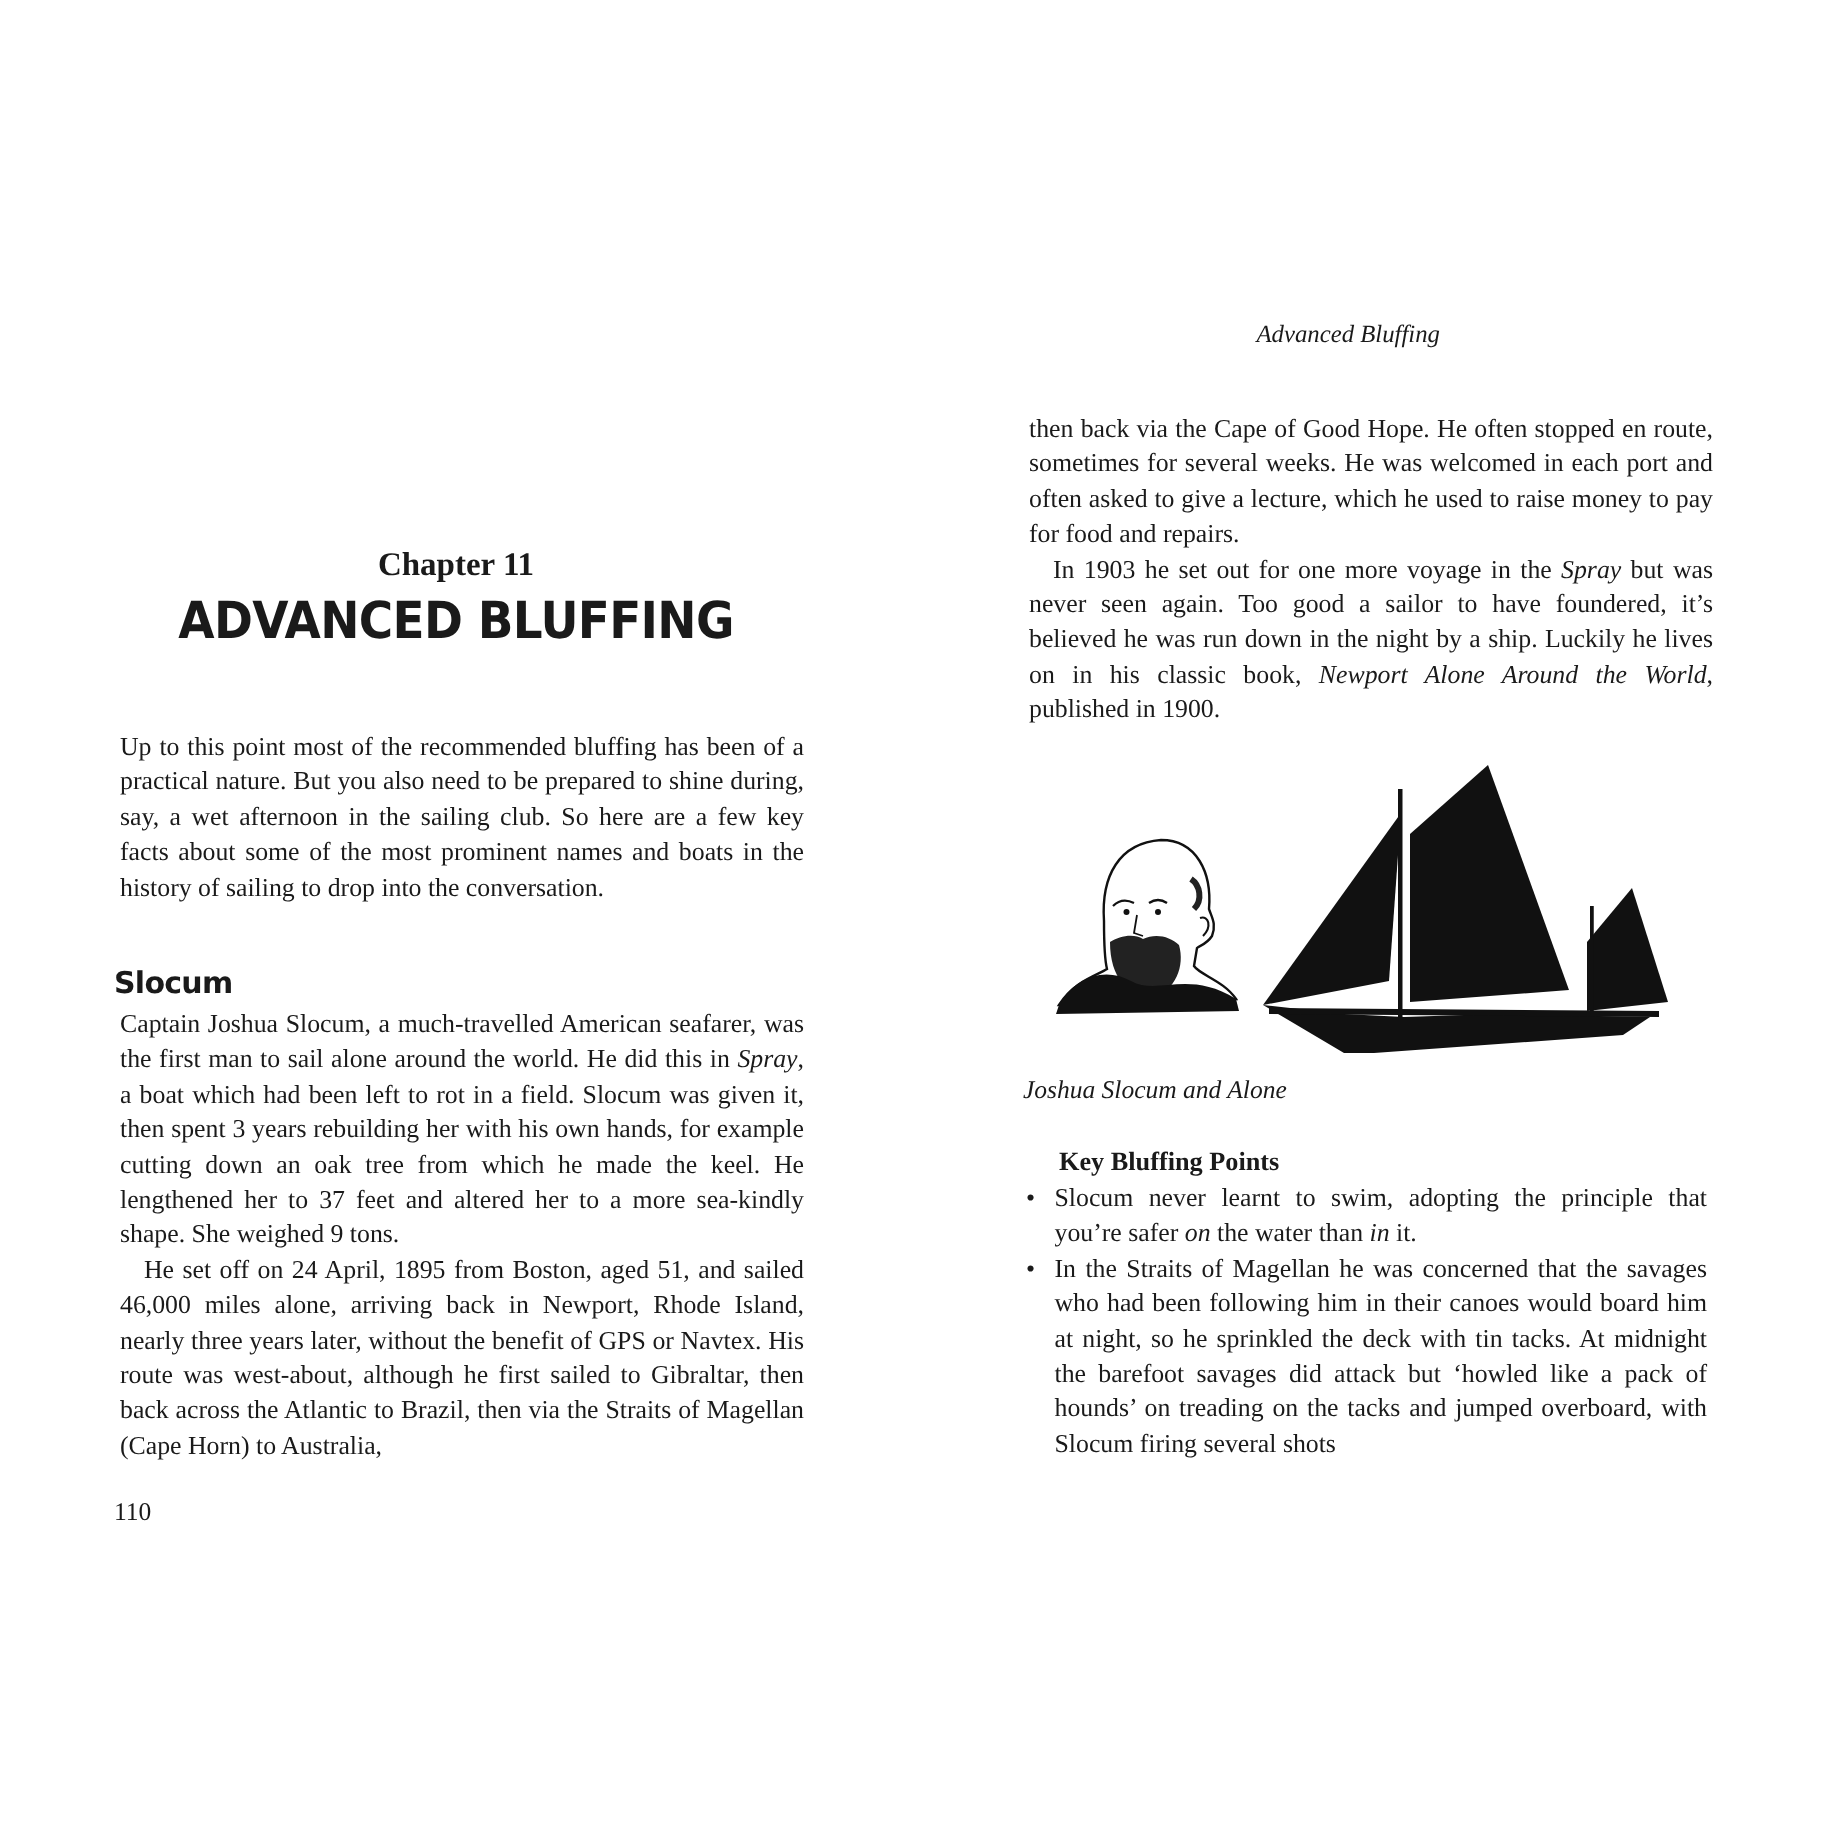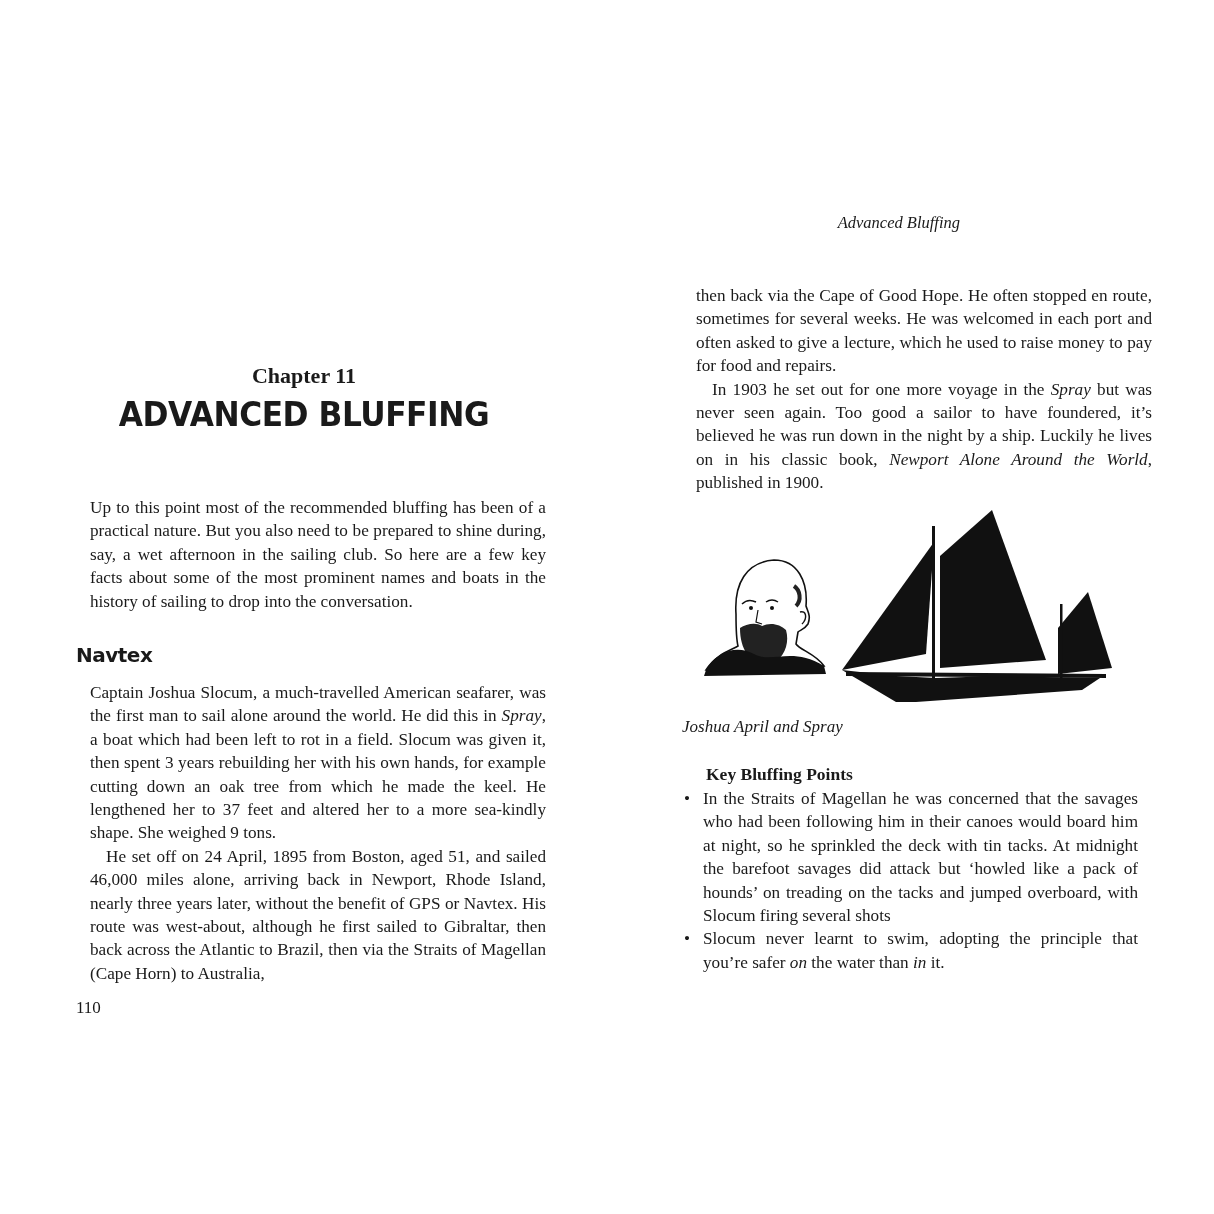"then back via the Cape" .body-text { margin: 14px -> 4px }
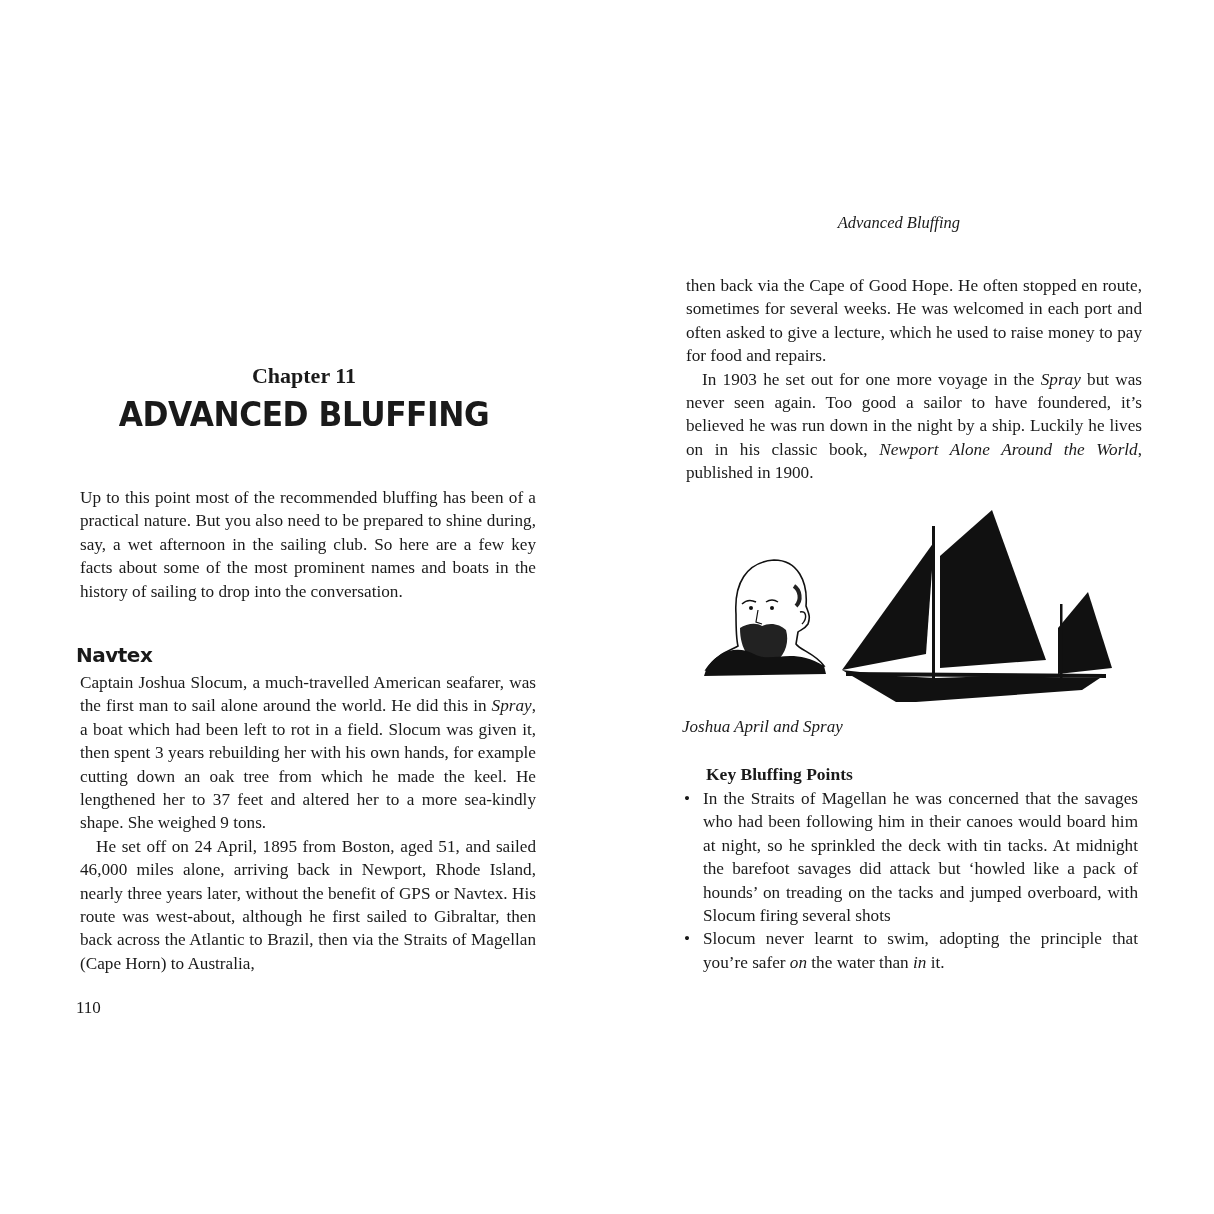"Navtex" div.section-head { text: Navtex -> Slocum }
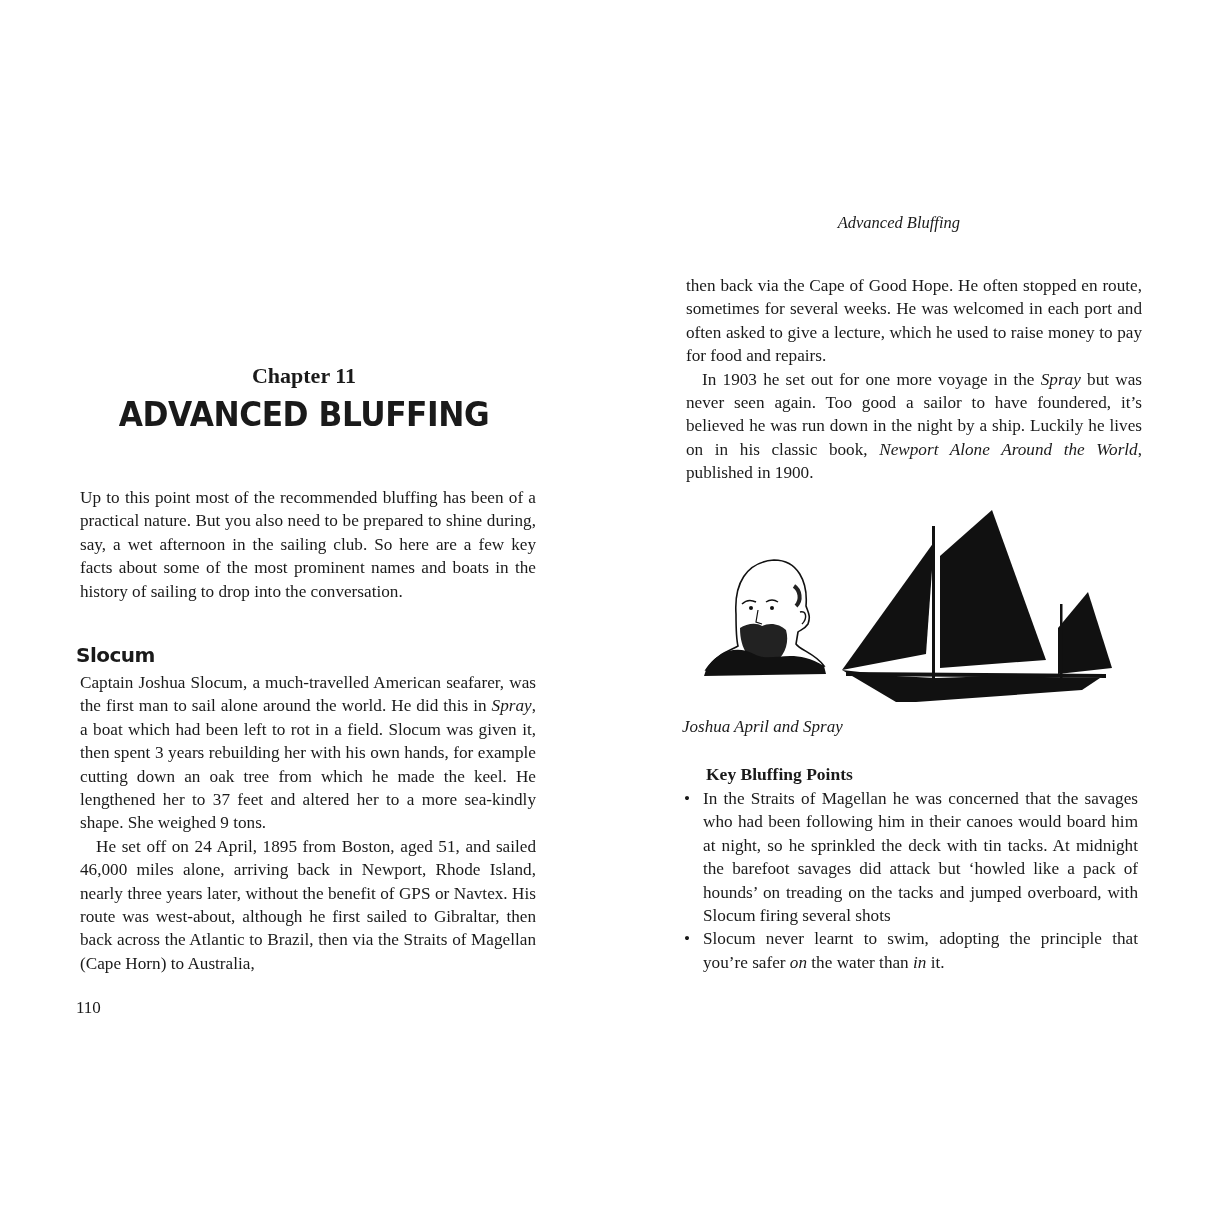"Joshua April and Spray" div.caption { text: April and Spray -> Slocum and Alone }
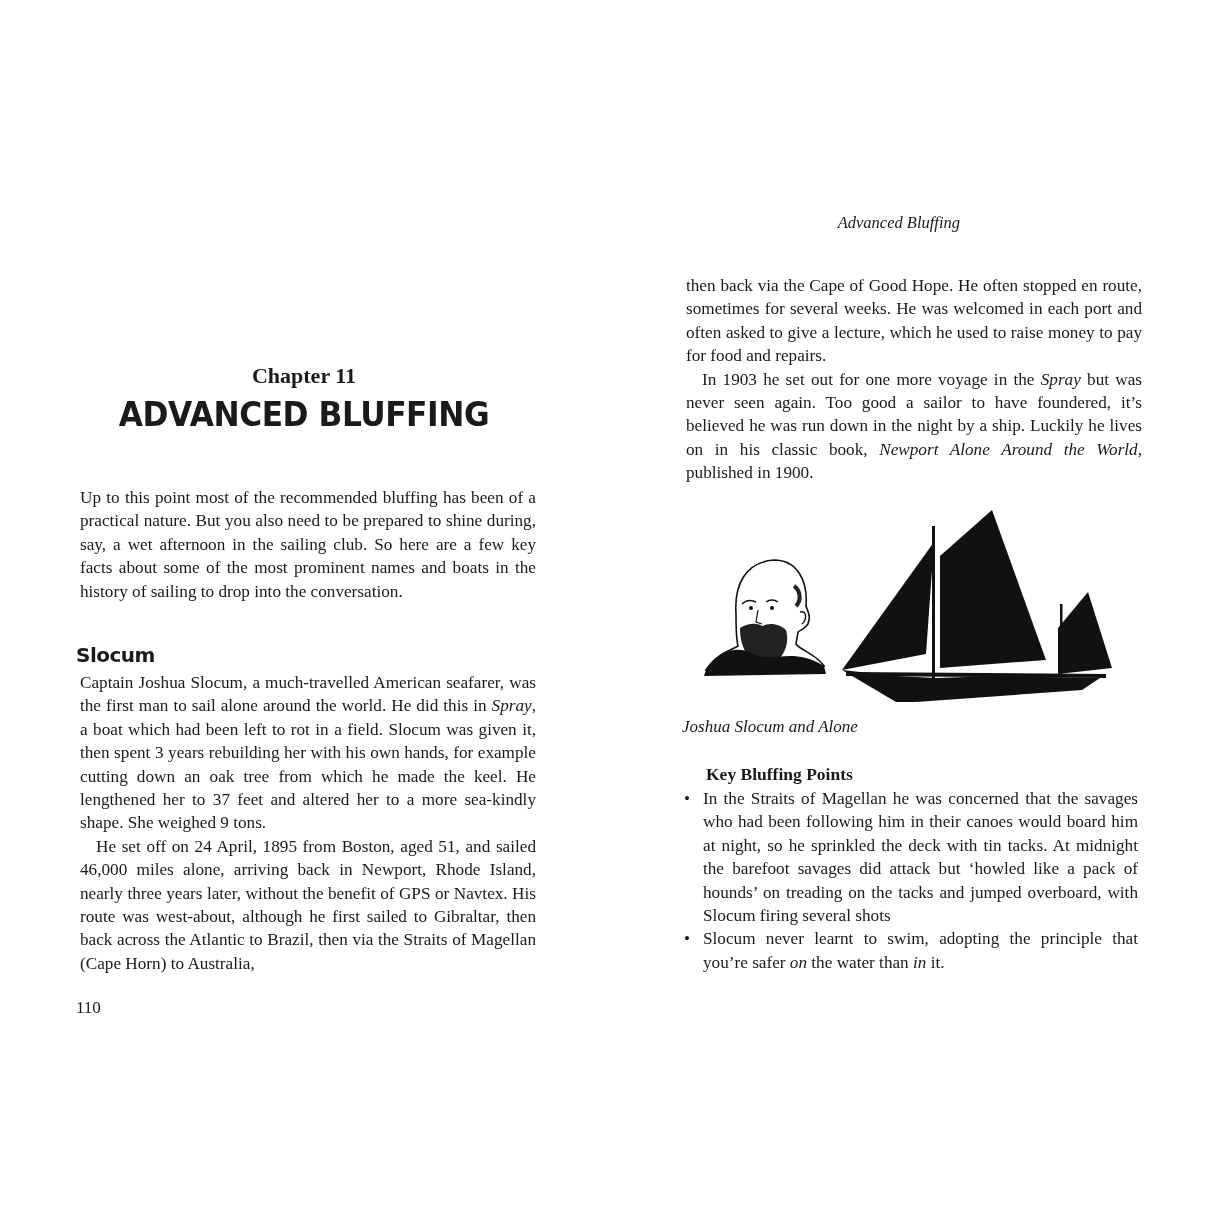"In the Straits of Magellan" li { order: before "Slocum never learnt to swim," -> after "Slocum never learnt to swim," }
